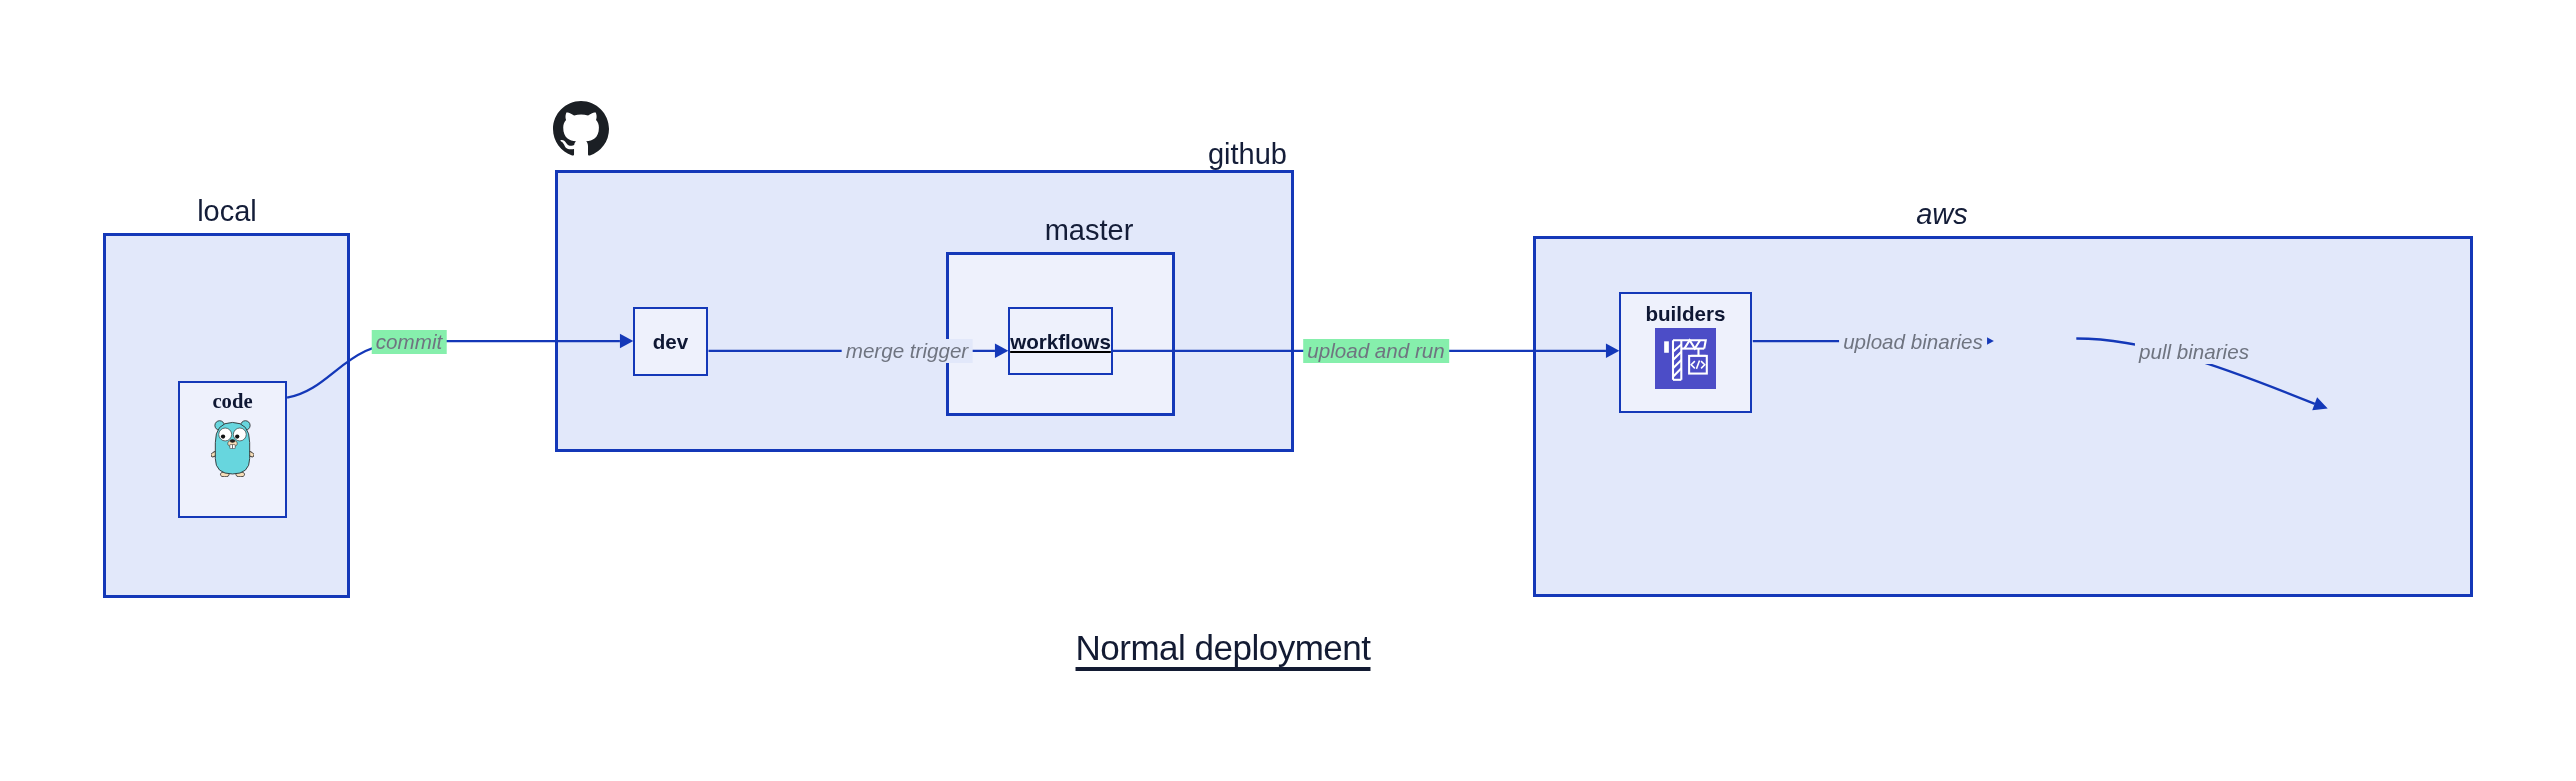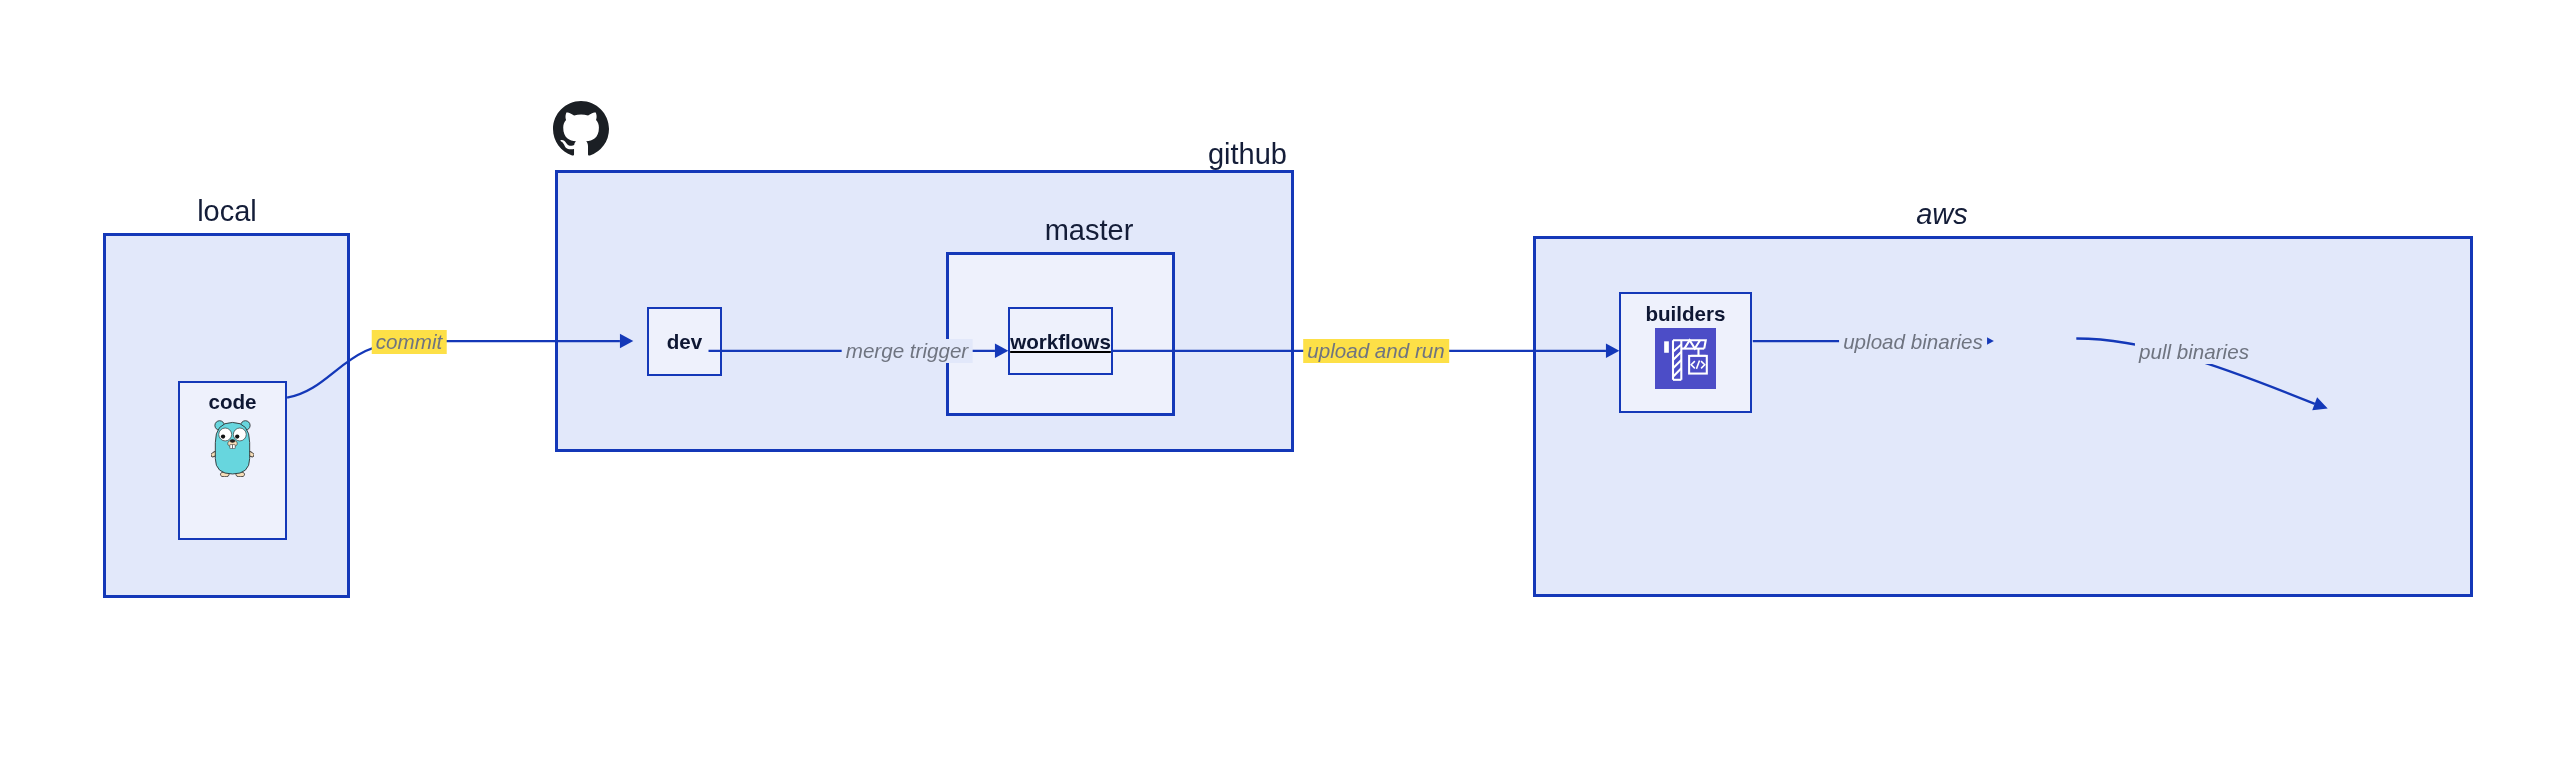"commit" .elabel.on-white { background: #fde047 -> #86efac }
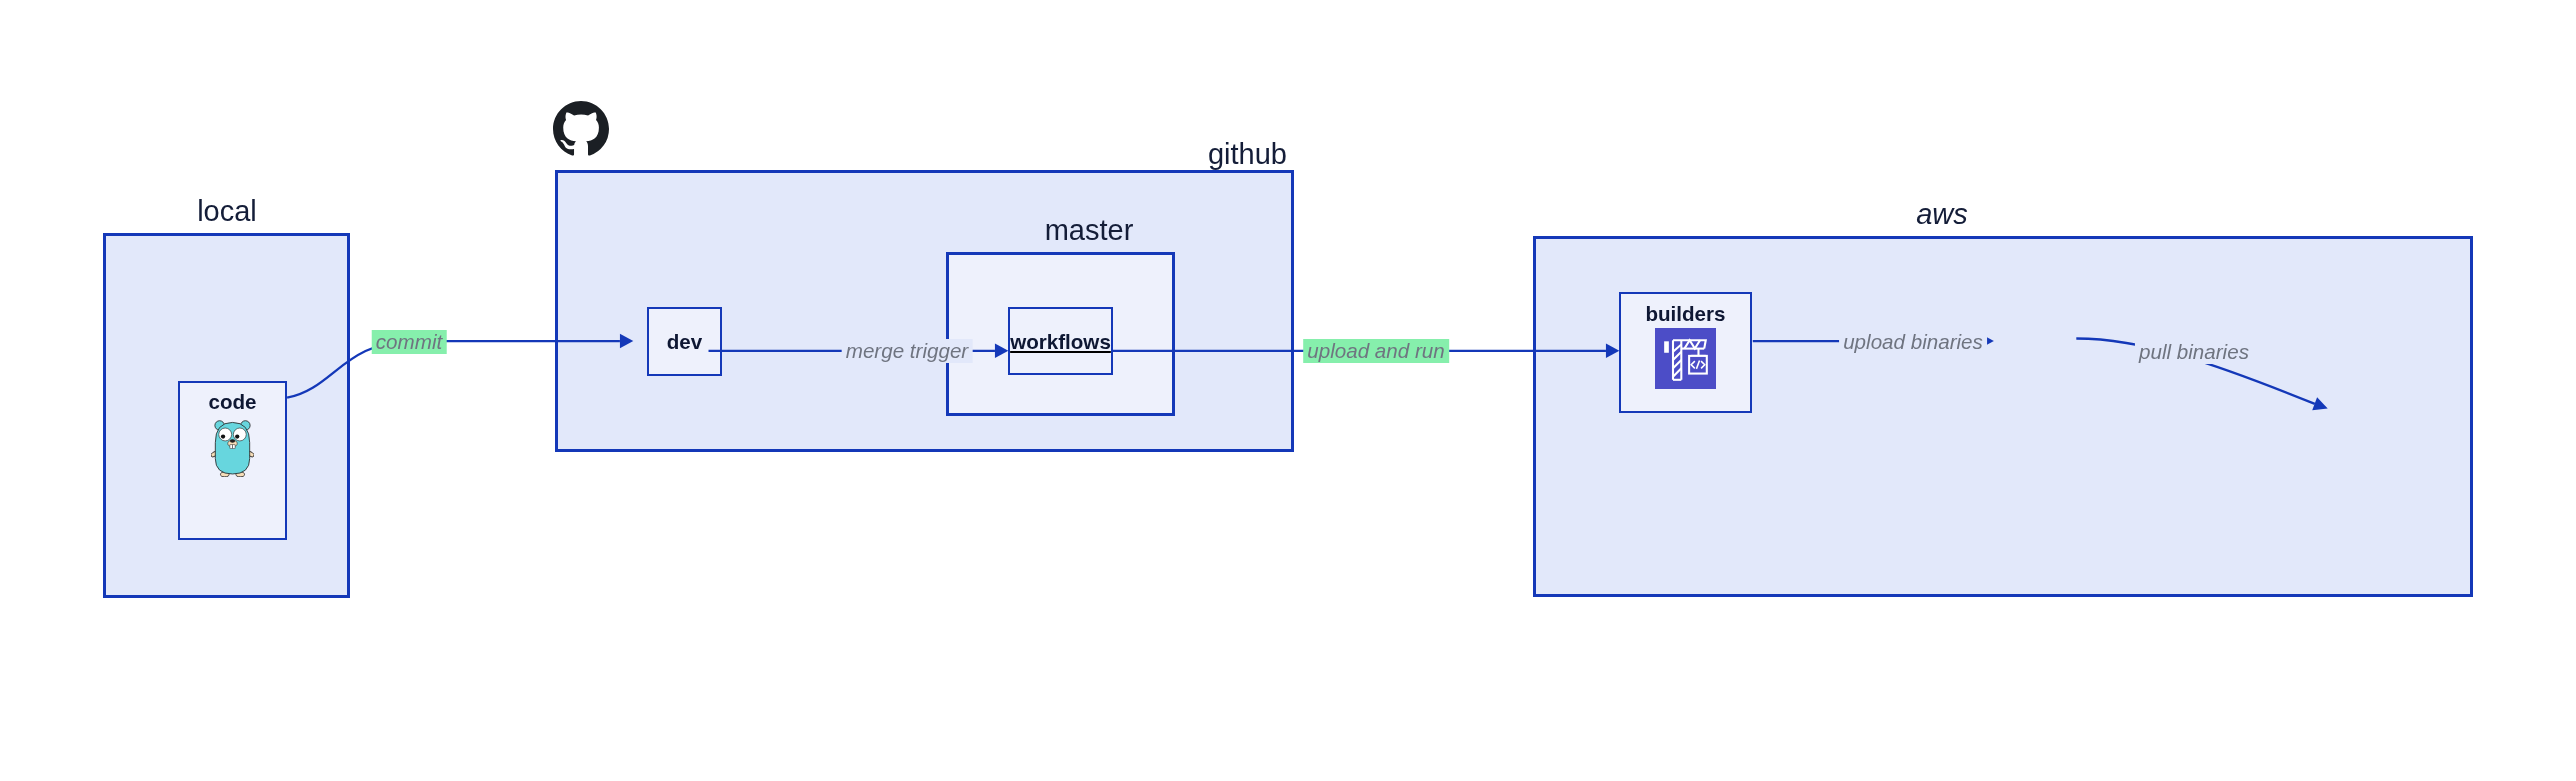"dev" div.node { margin-left: 14px -> none }
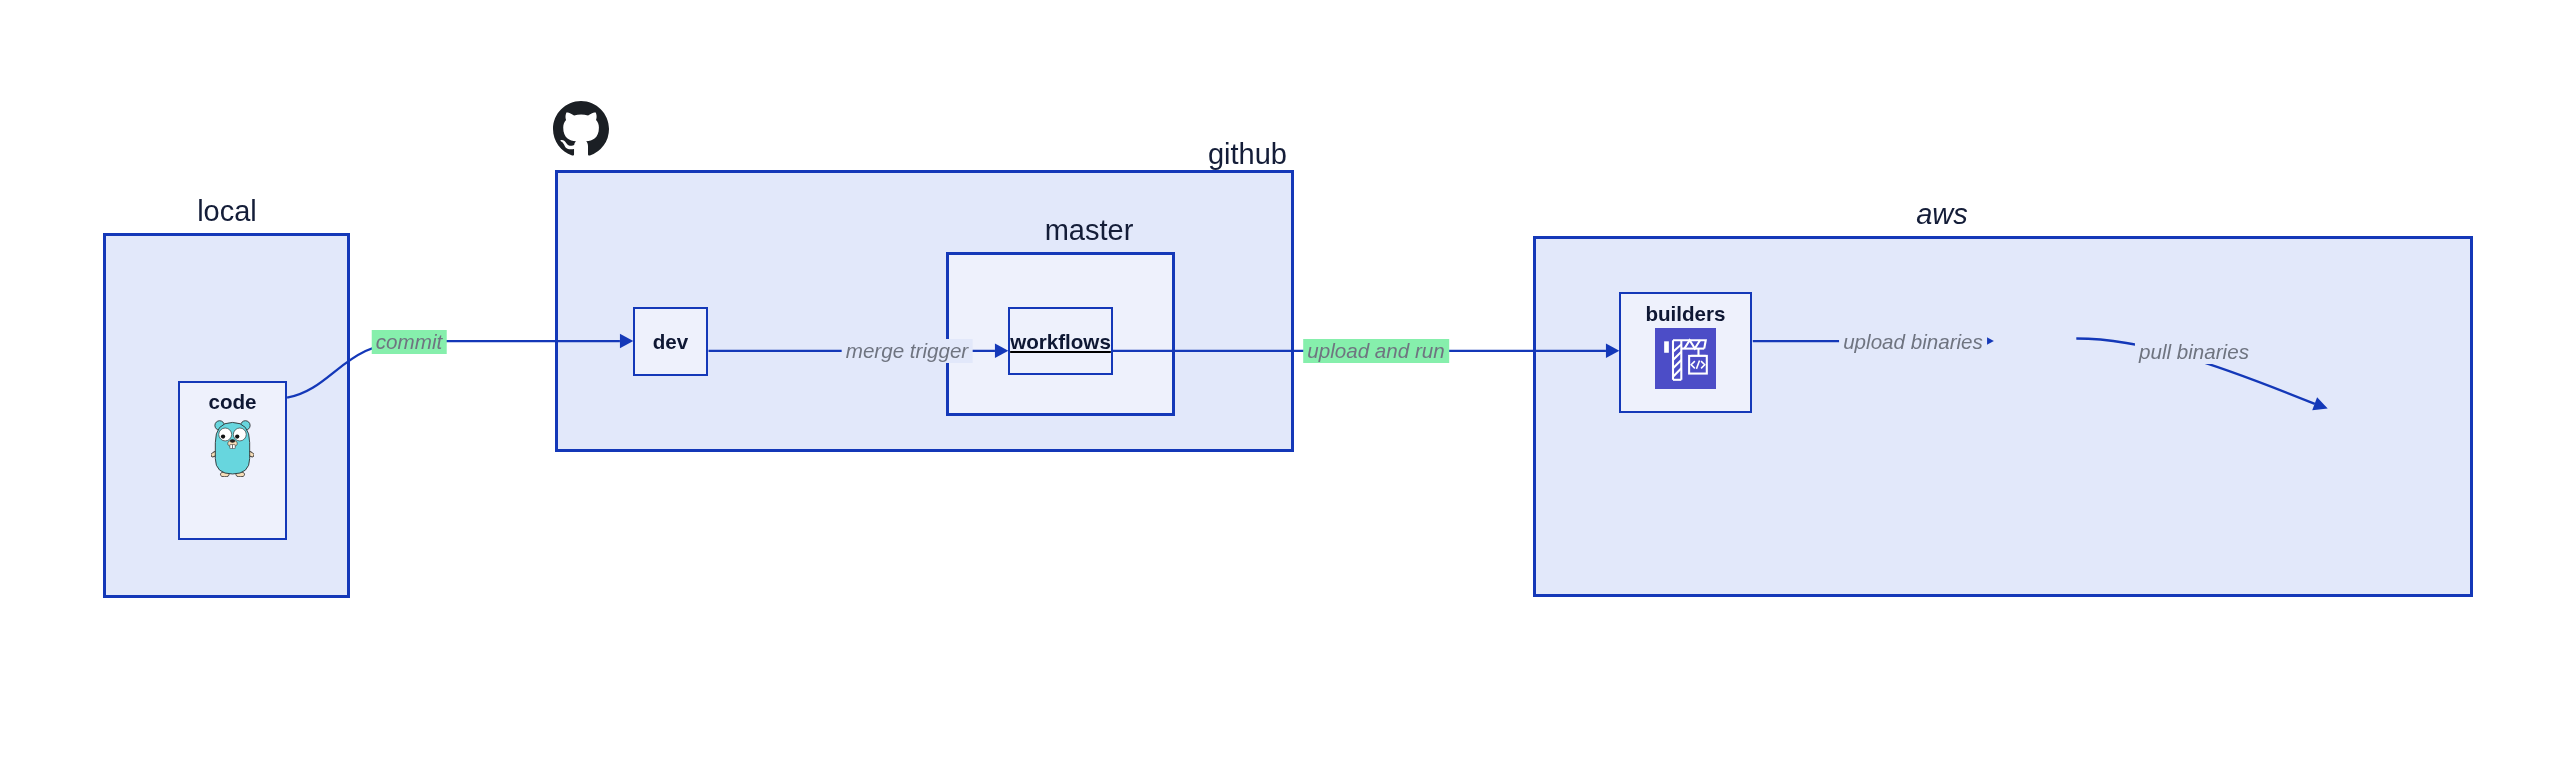"code" div.node { font-family: none -> Liberation Serif, serif; height: 159px -> 137px }
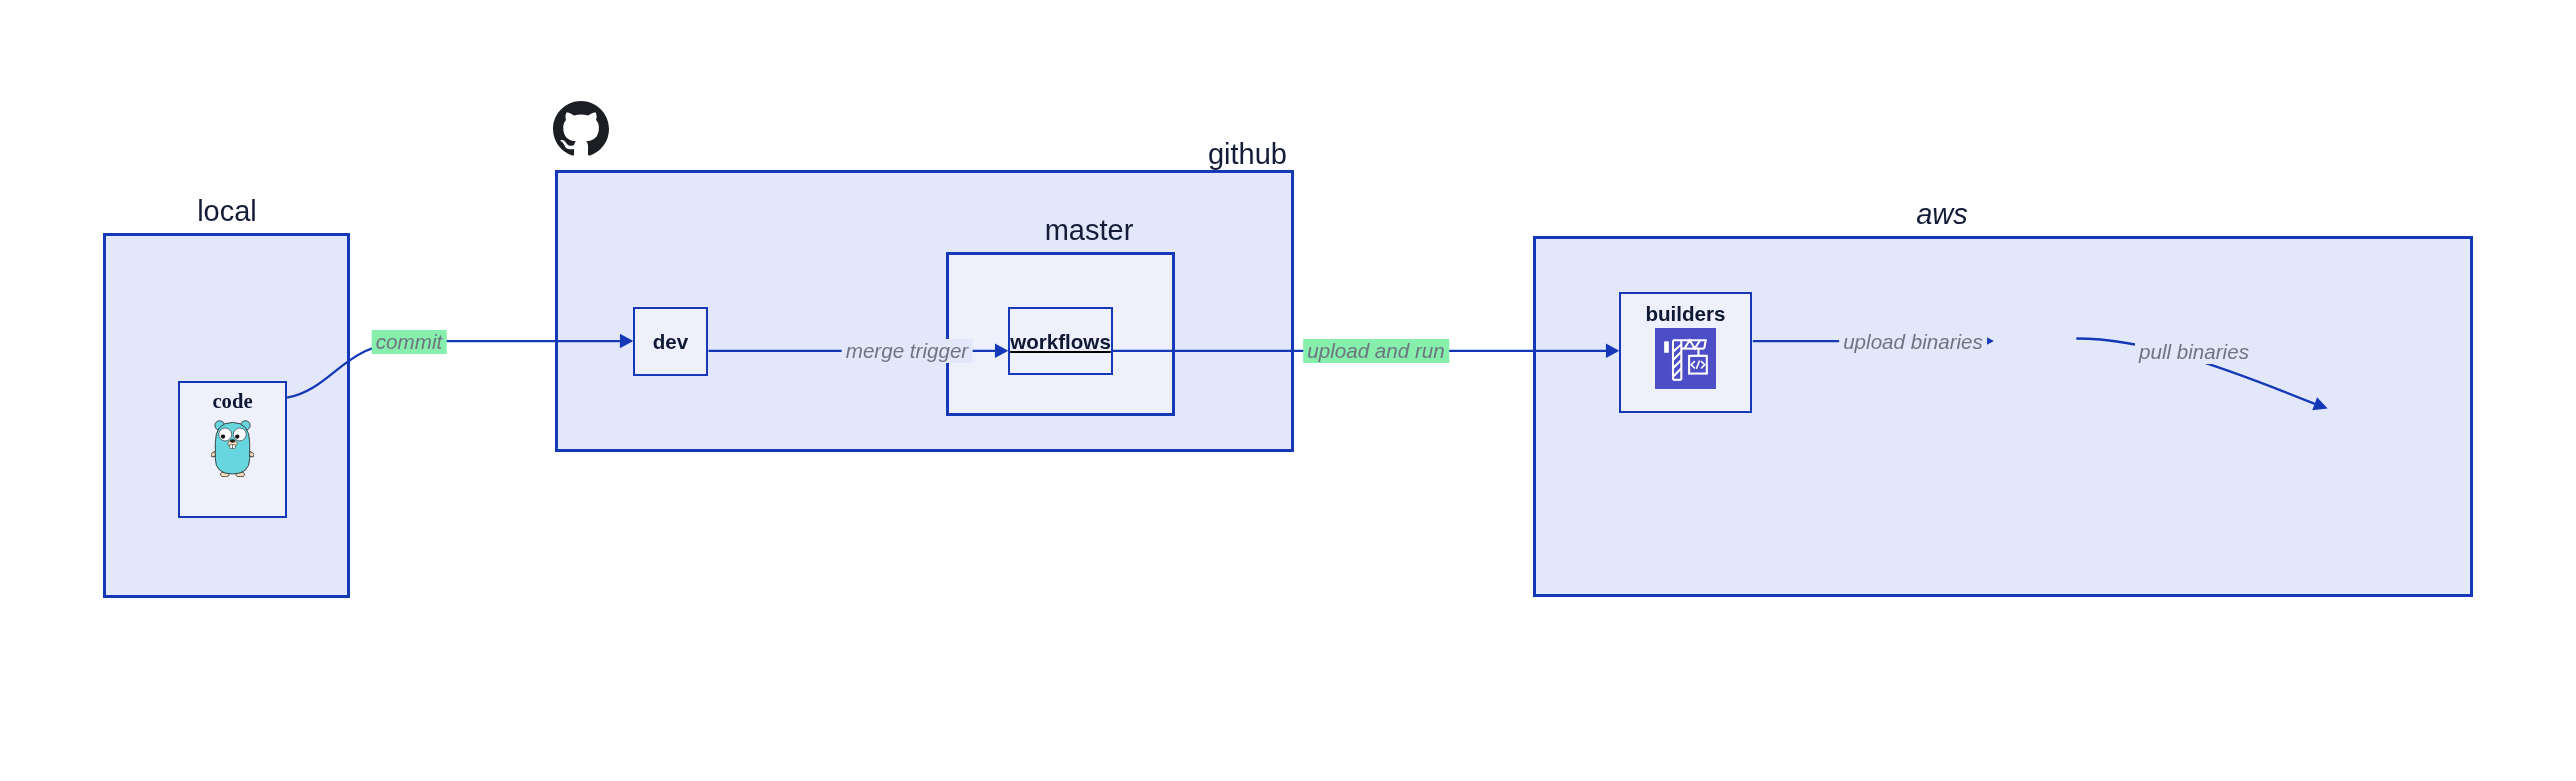"Normal deployment" div.title { html: none -> <div>Normal deployment</div> }
